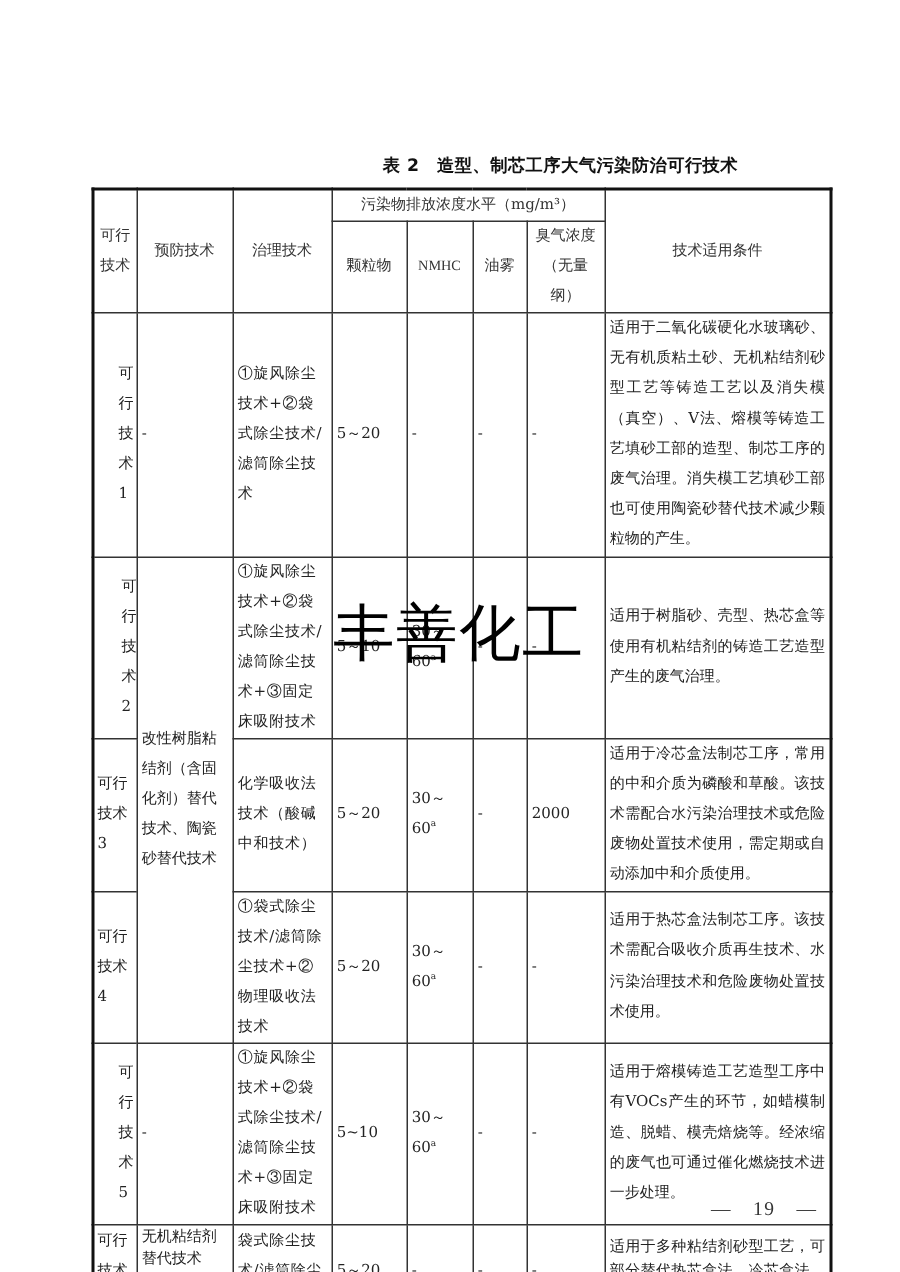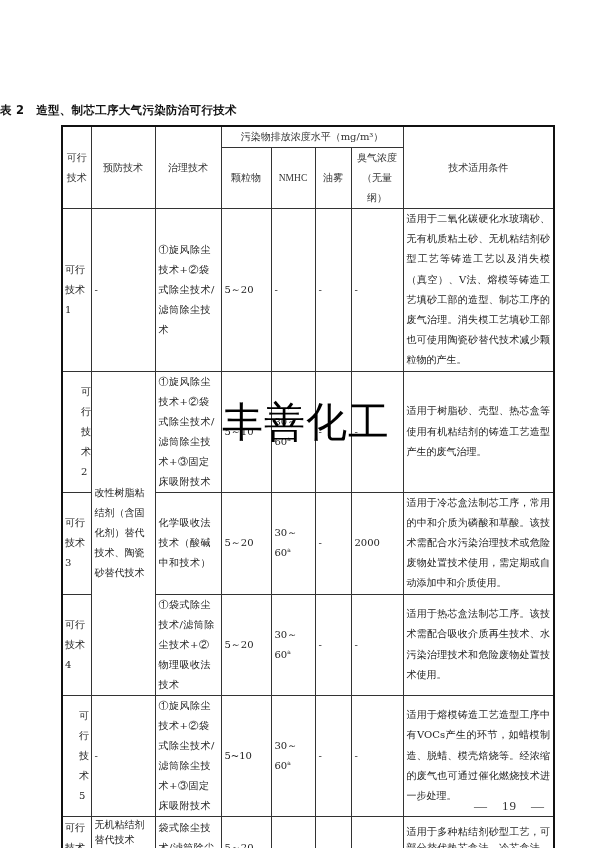"表 2 造型、制芯工序大气污染防治可行技术" .title { text-align: left -> right }
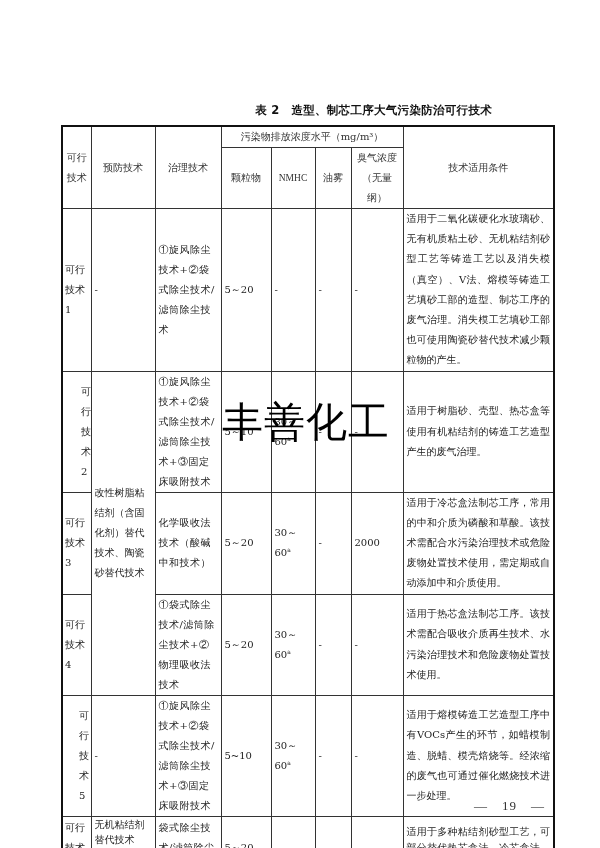"可行技术1" td { padding: 0 2px -> 0 16px }
